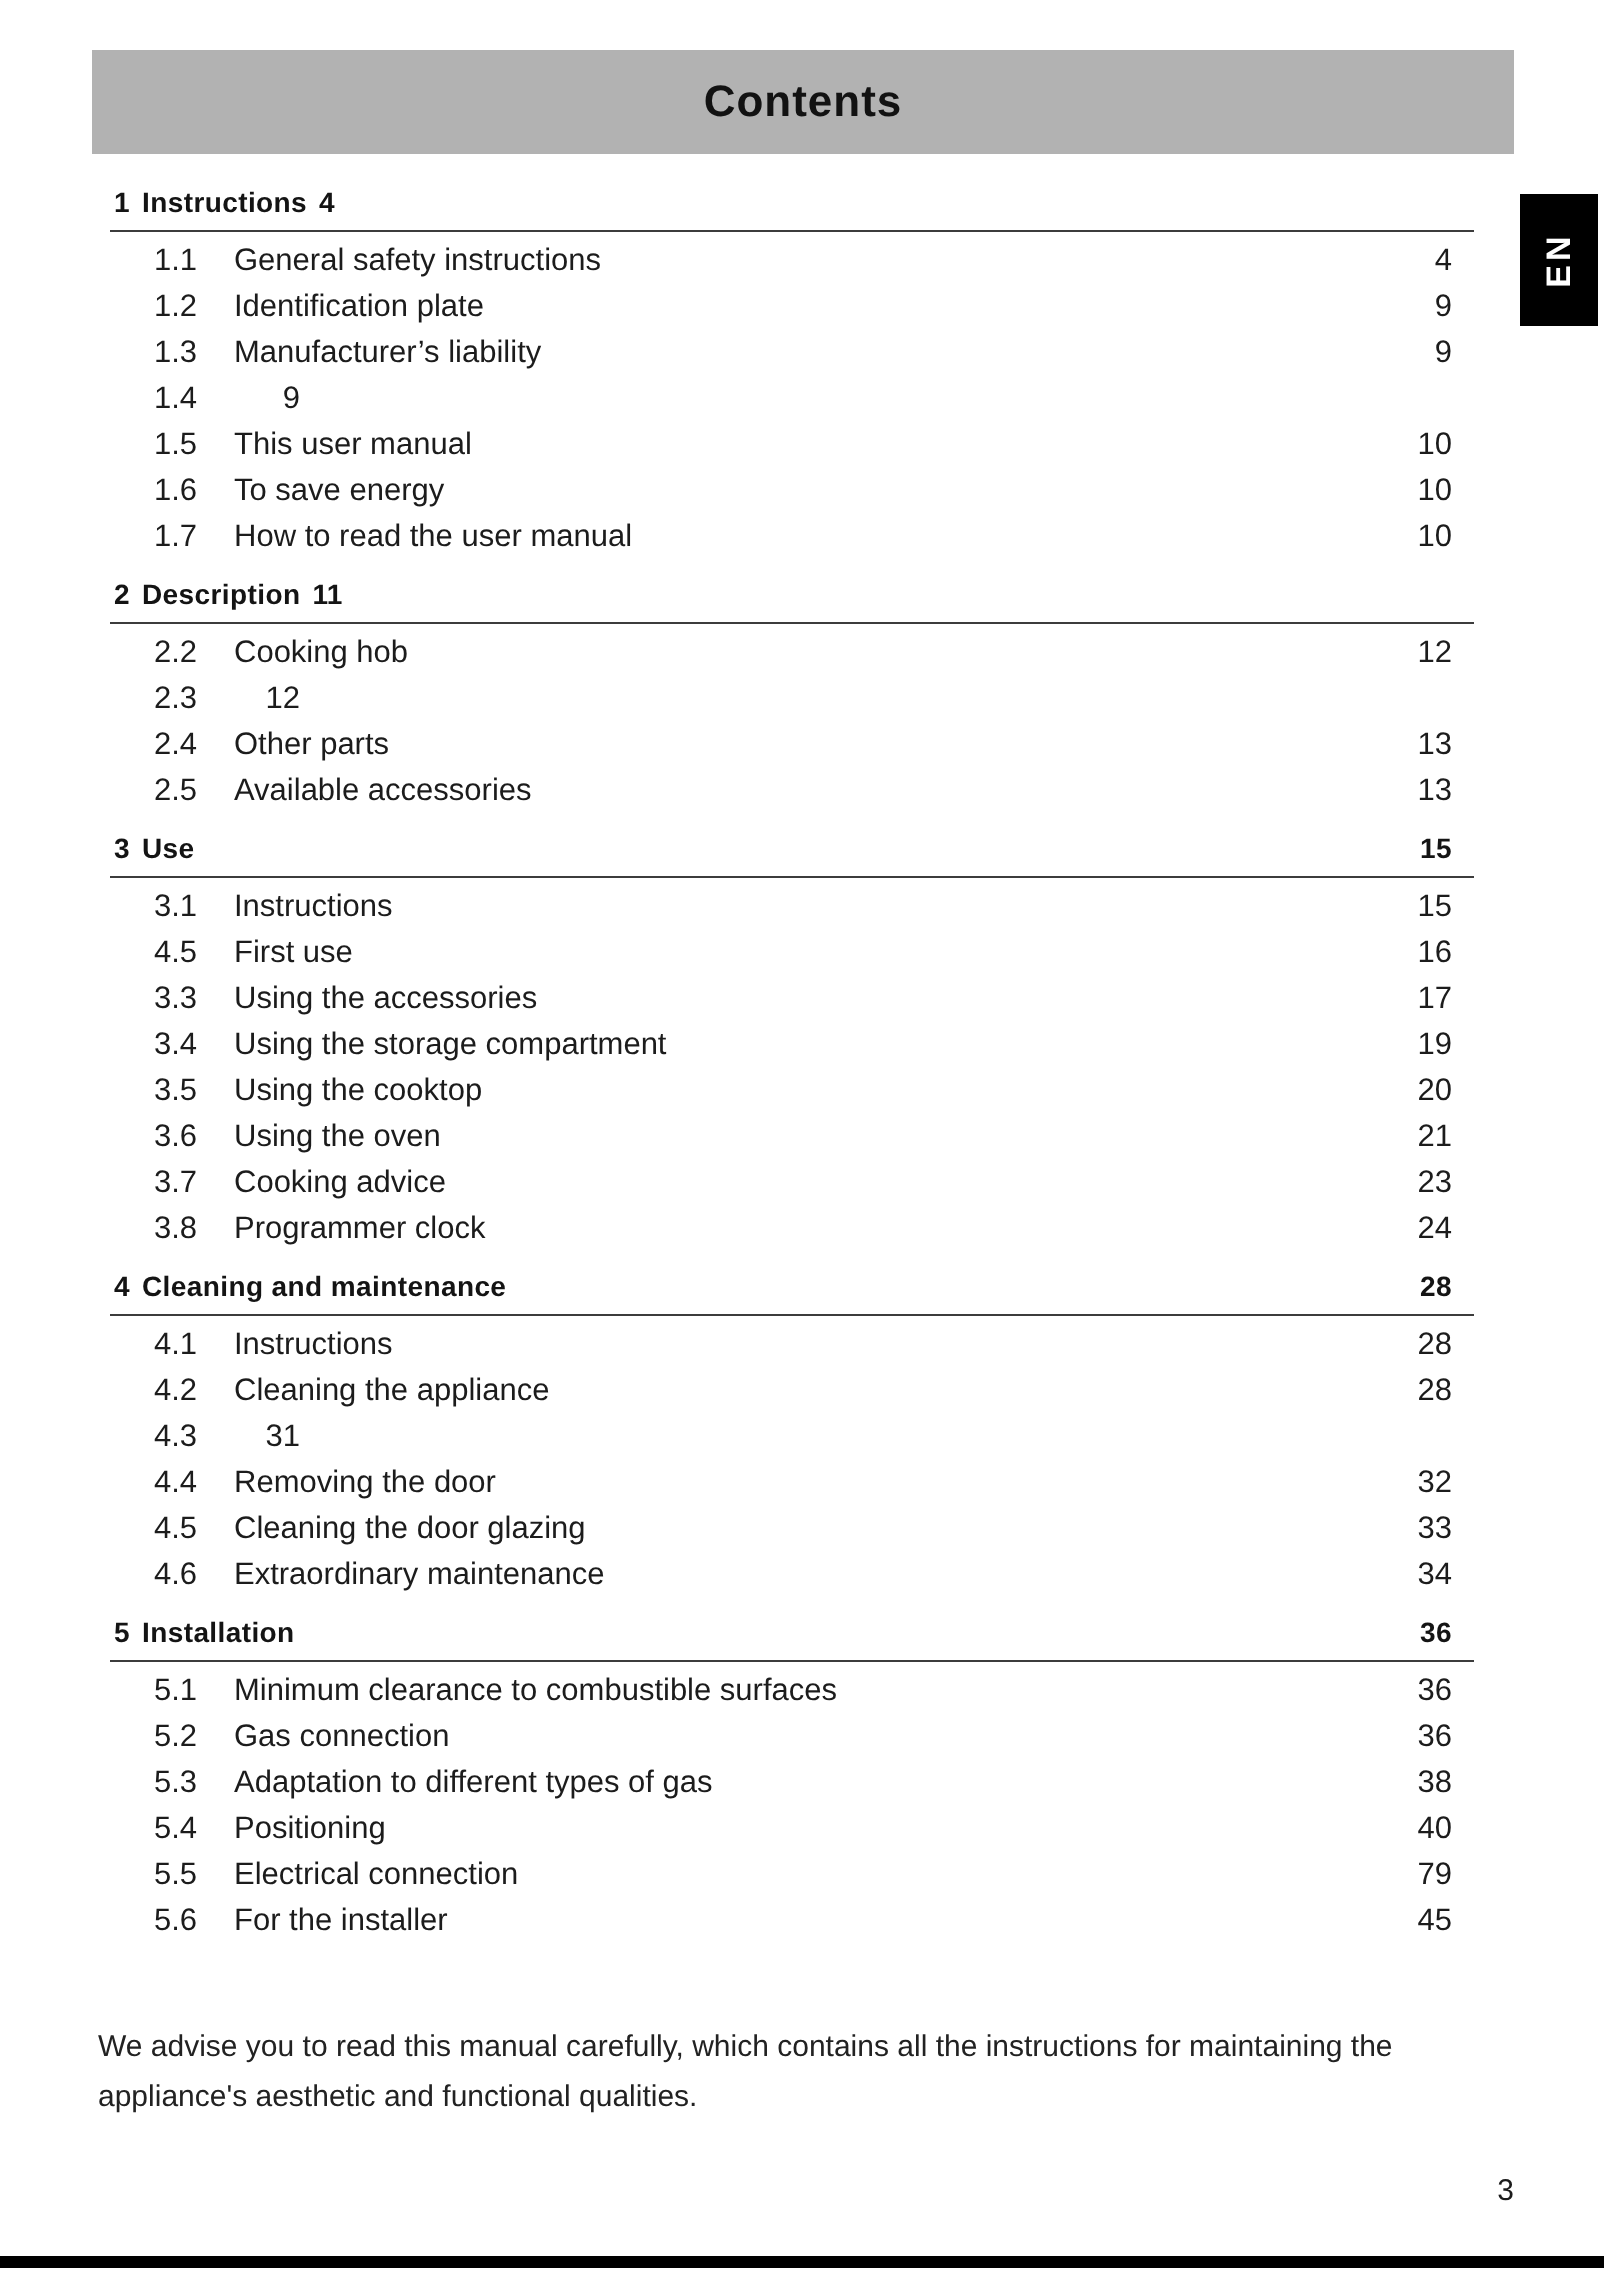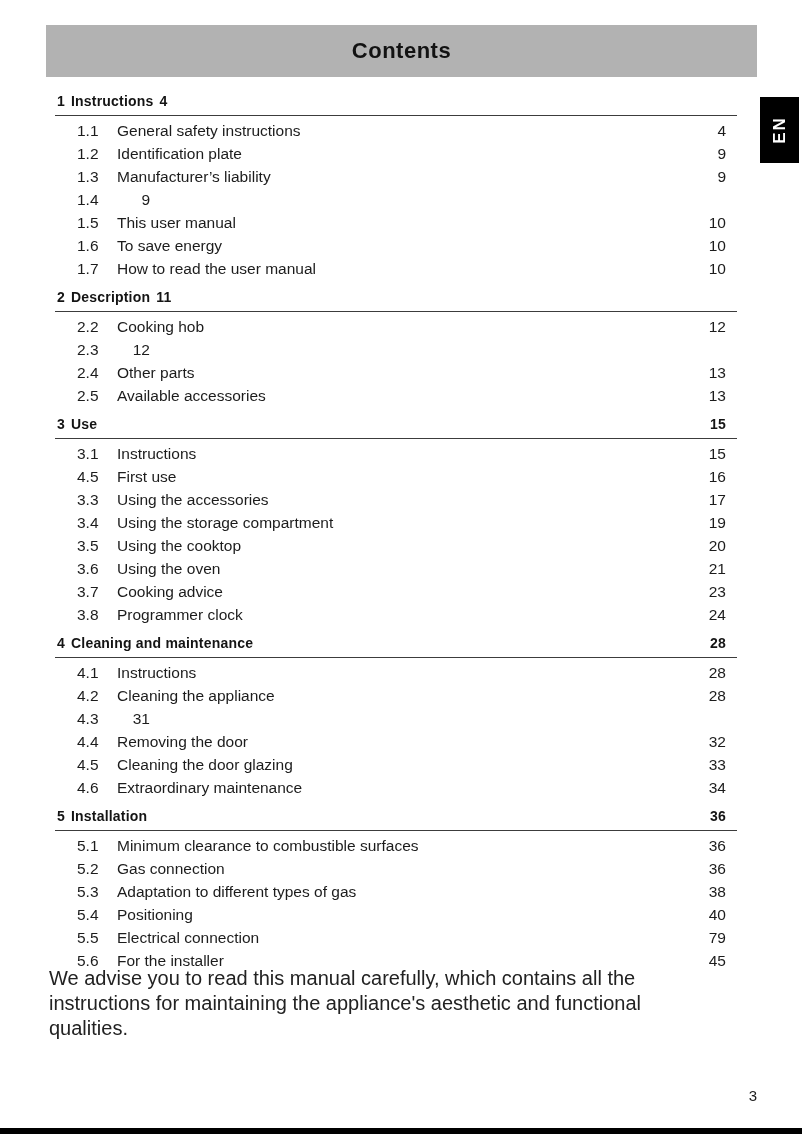"We advise you to read" .footer { font-size: 20px -> 15px; top: 966px -> 1011px }
